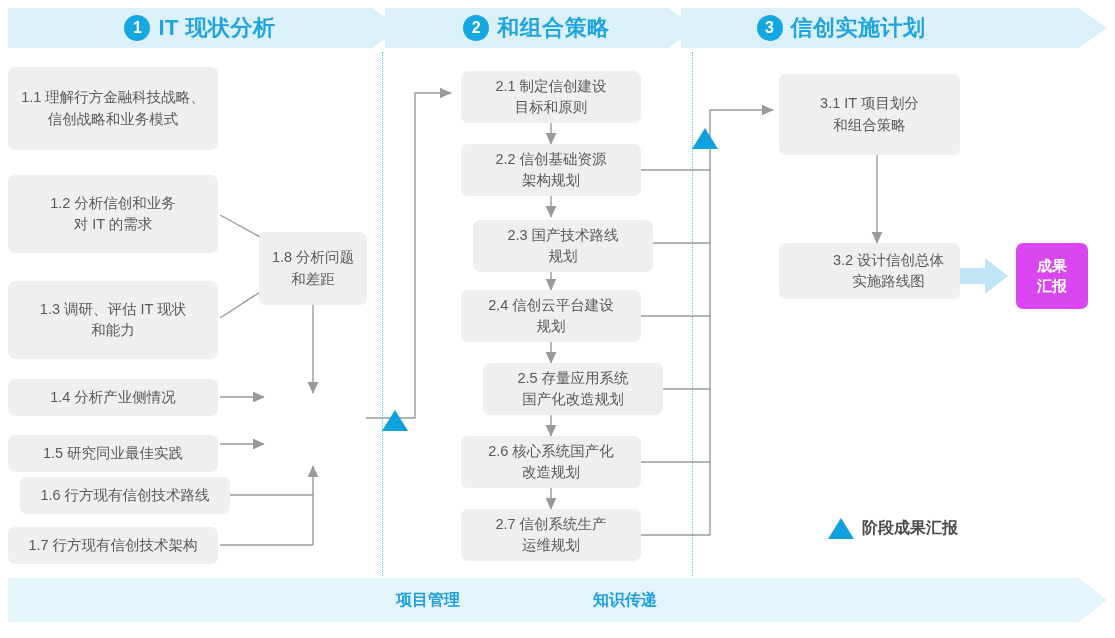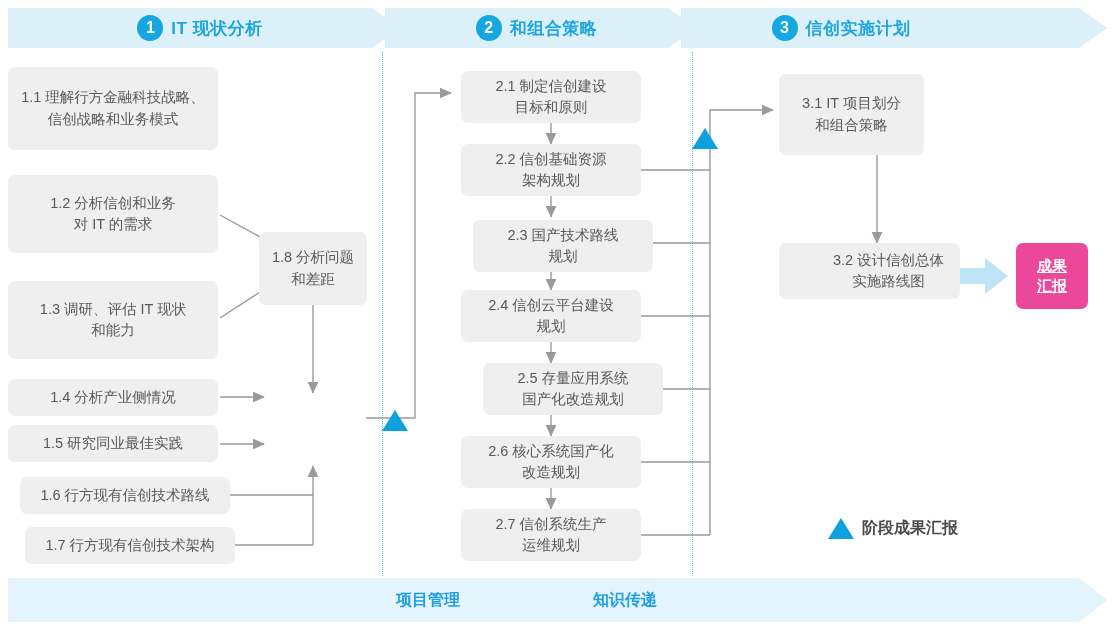"IT 现状分析" .phase-txt { font-size: 17px -> 22px }
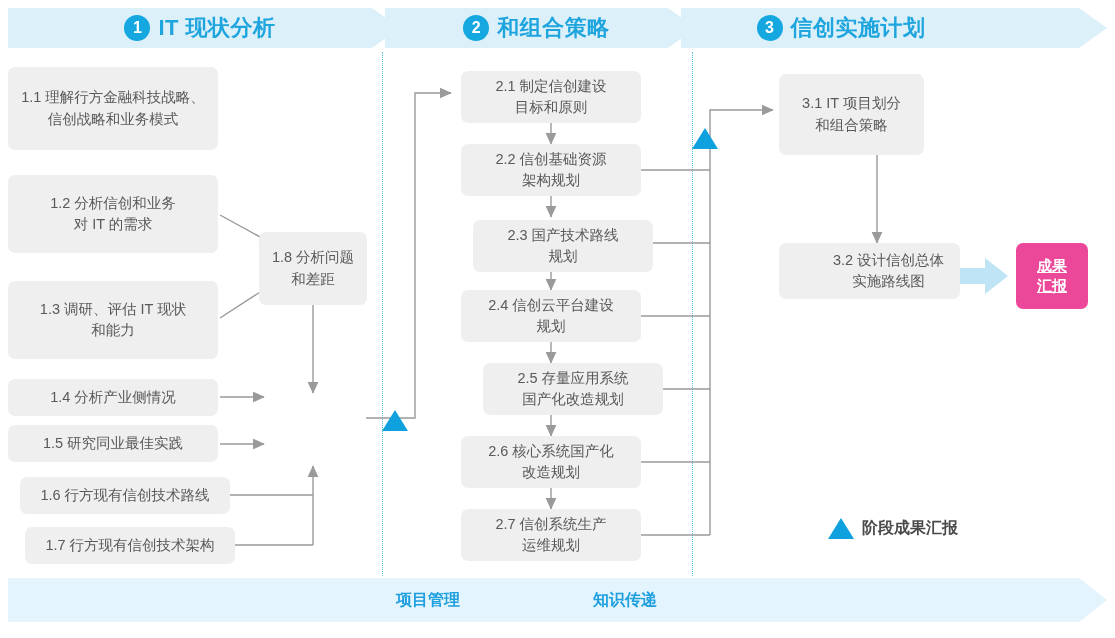"3.1 IT 项目划分" div.box { width: 145px -> 181px }
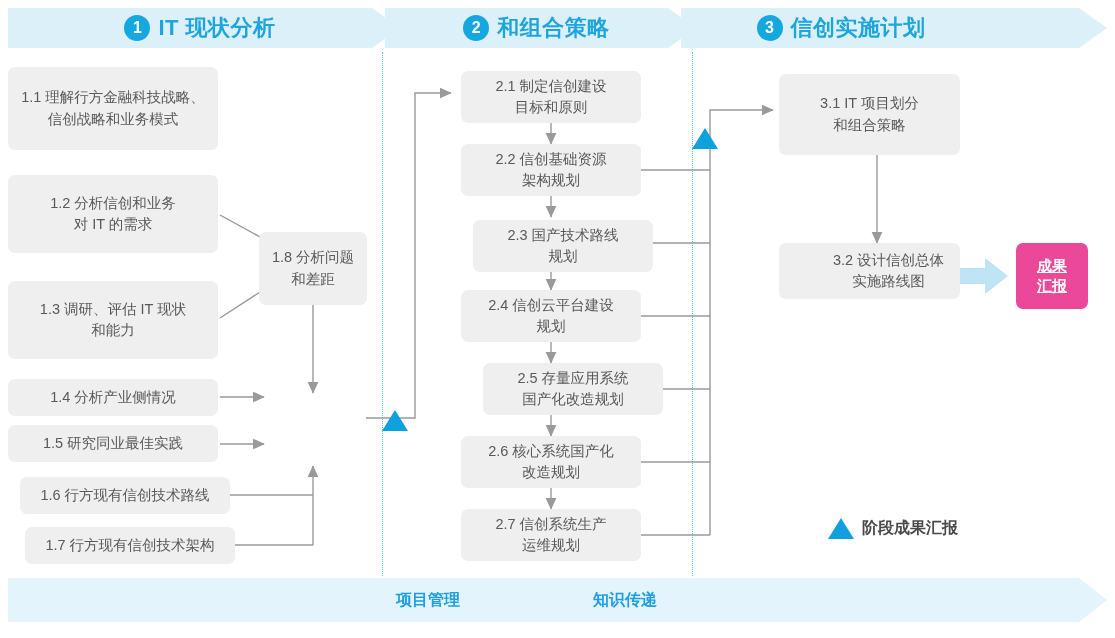"成果" .box.out { background: #ec4899 -> #d946ef; text-decoration: underline -> none }
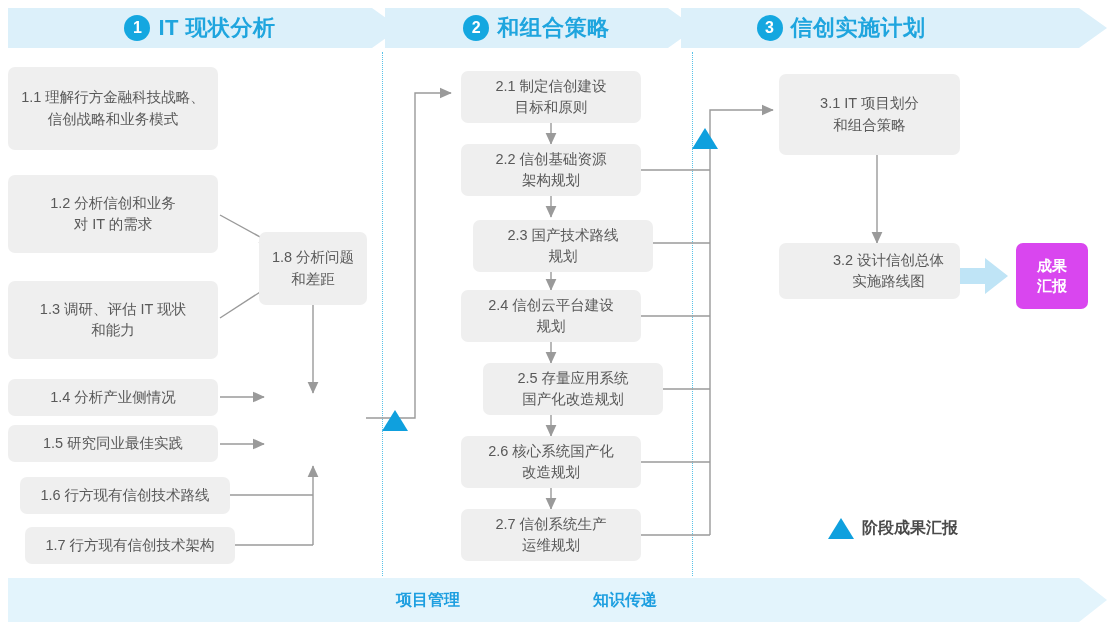"1.5 研究同业最佳实践" div.box { top: 425px -> 435px }
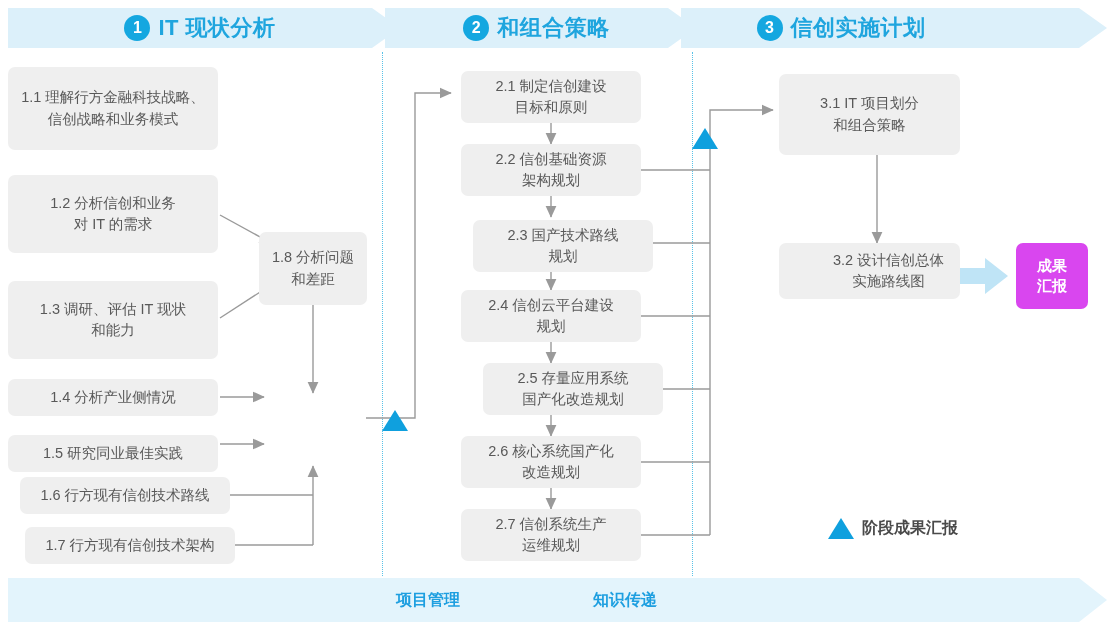"1.7 行方现有信创技术架构" div.box { margin-left: 17px -> none }
